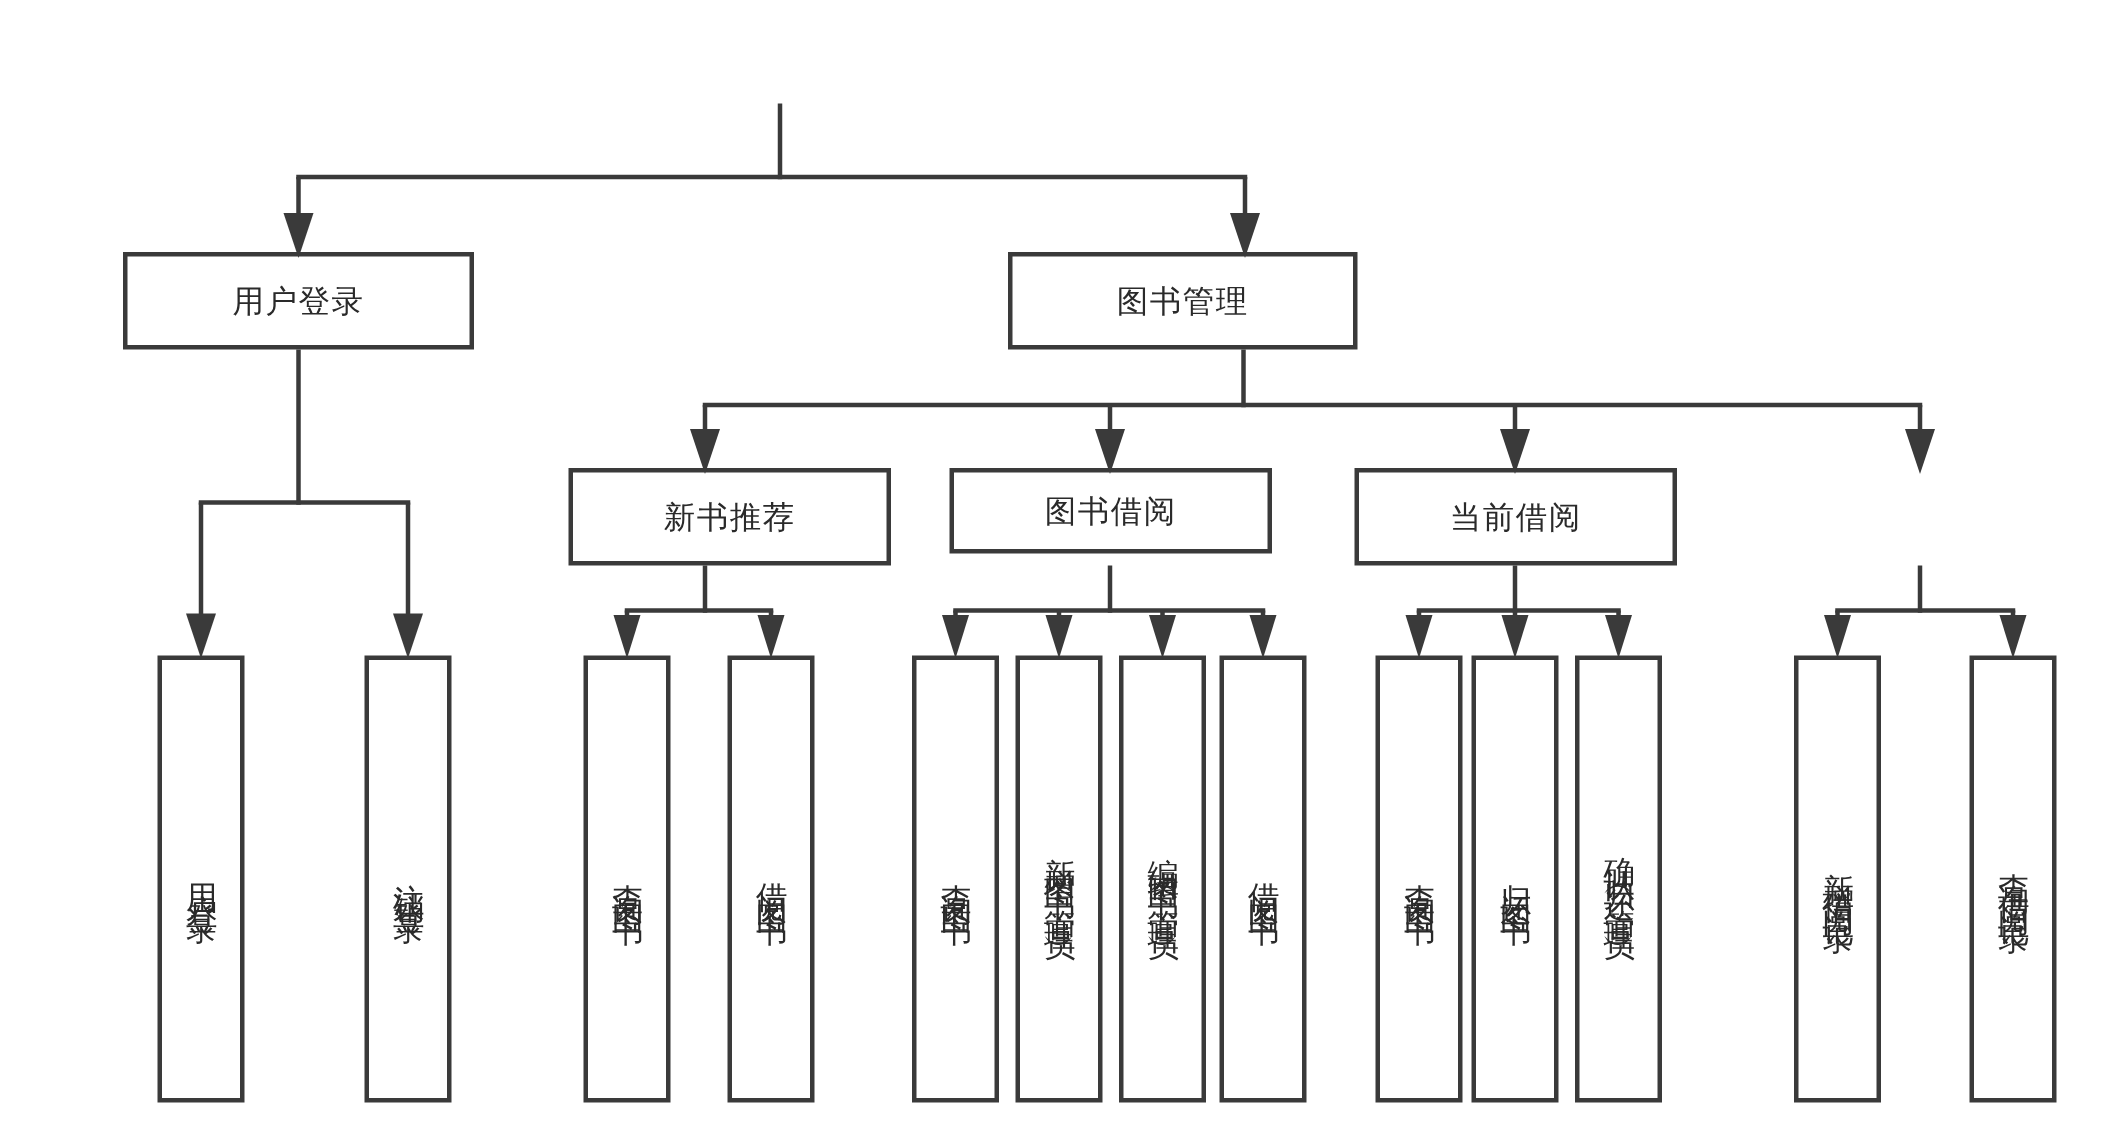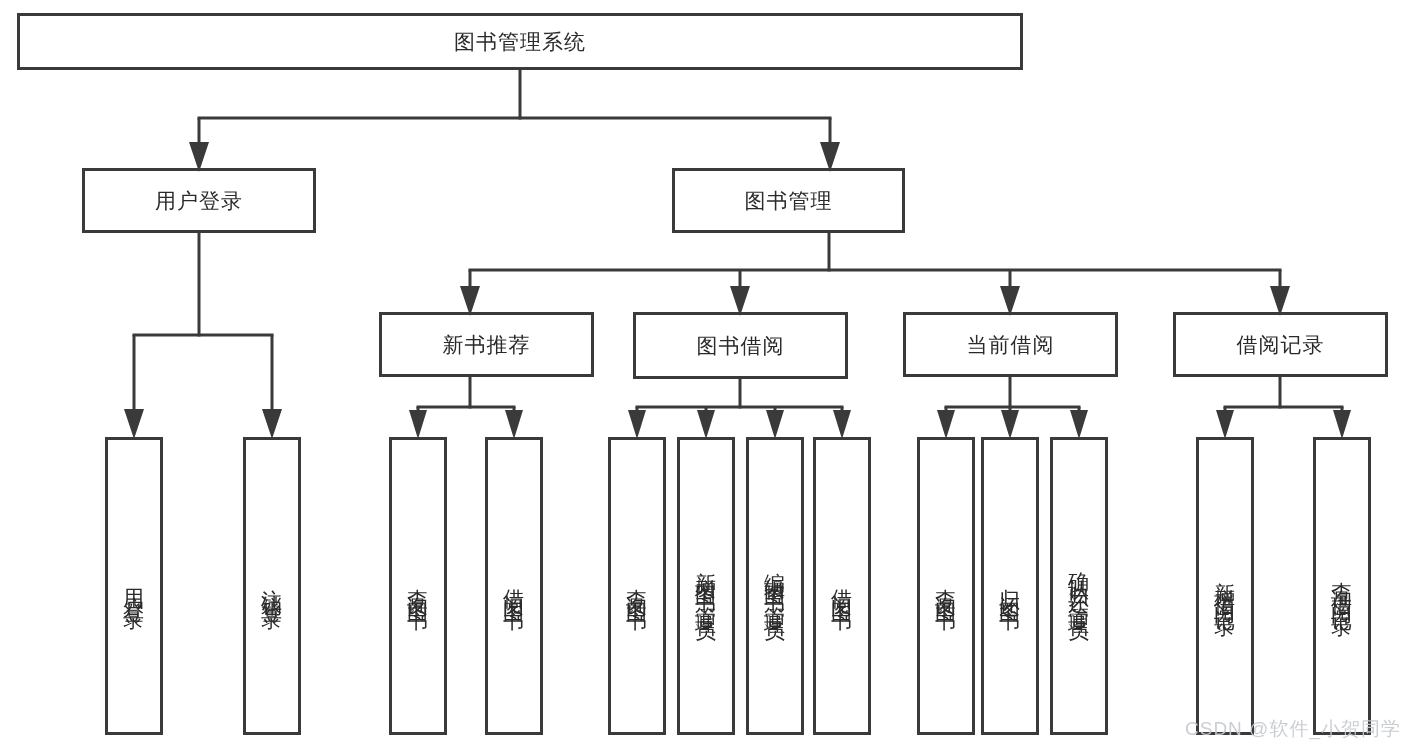"图书管理系统" div.node { html: <div> <span>图书管理系统</span> </div> -> none }
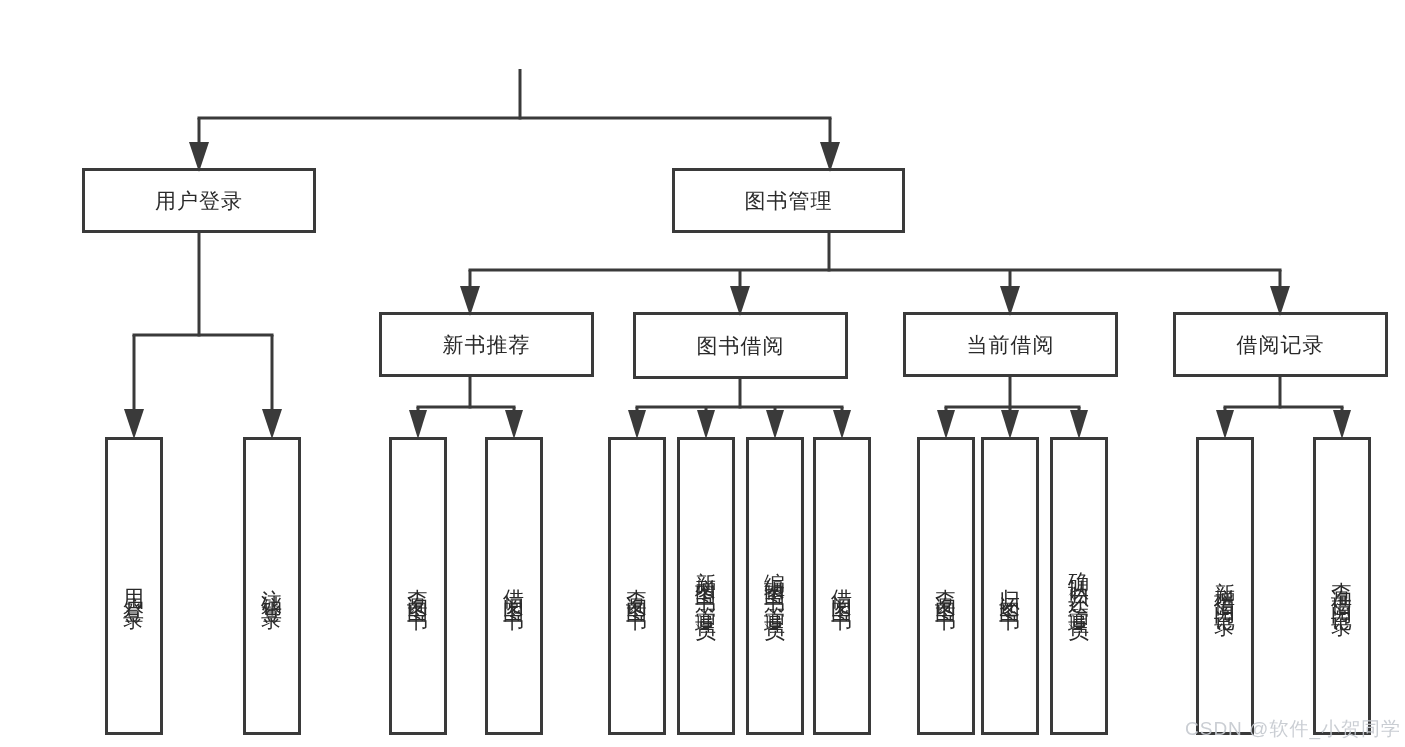"图书借阅" .b-l3-borrow { height: 67px -> 57px }
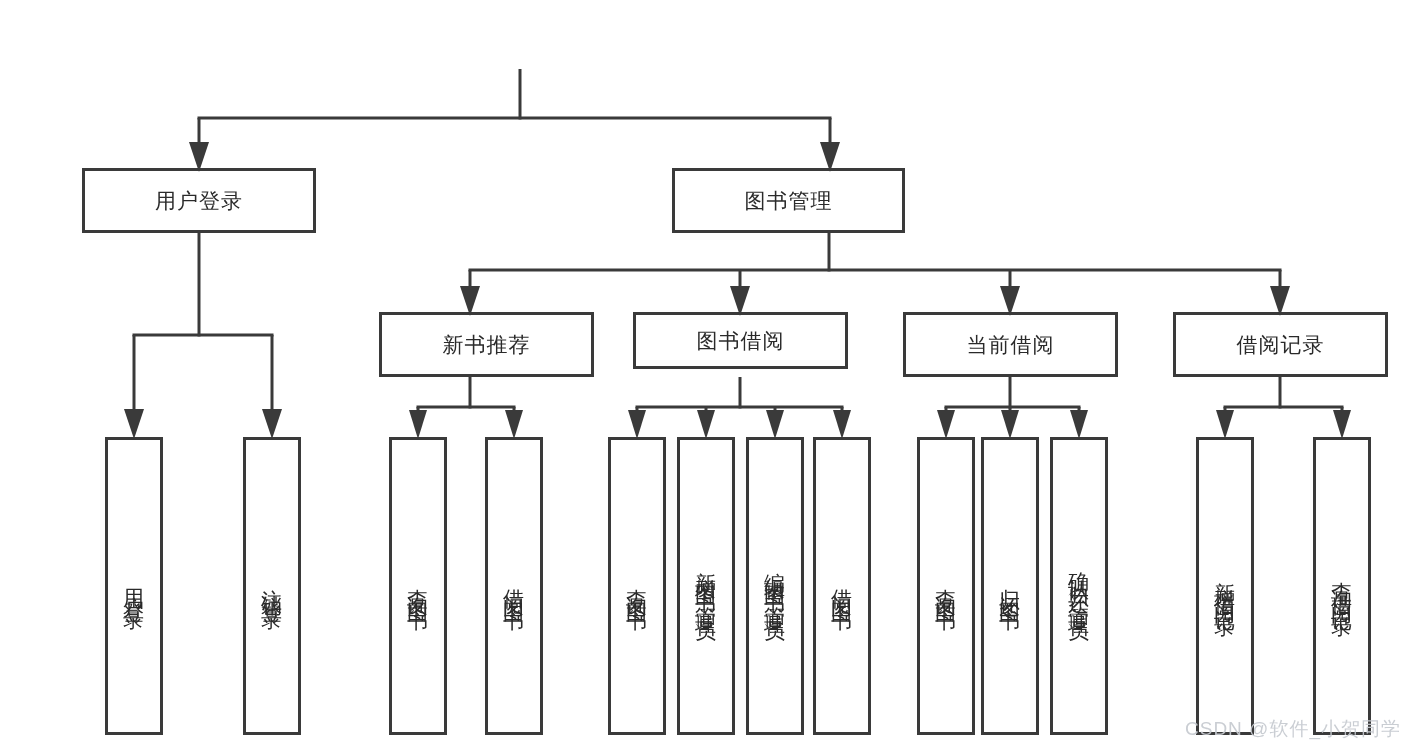"借阅记录" div.node { html: <div> <span>借阅记录</span> </div> -> none }
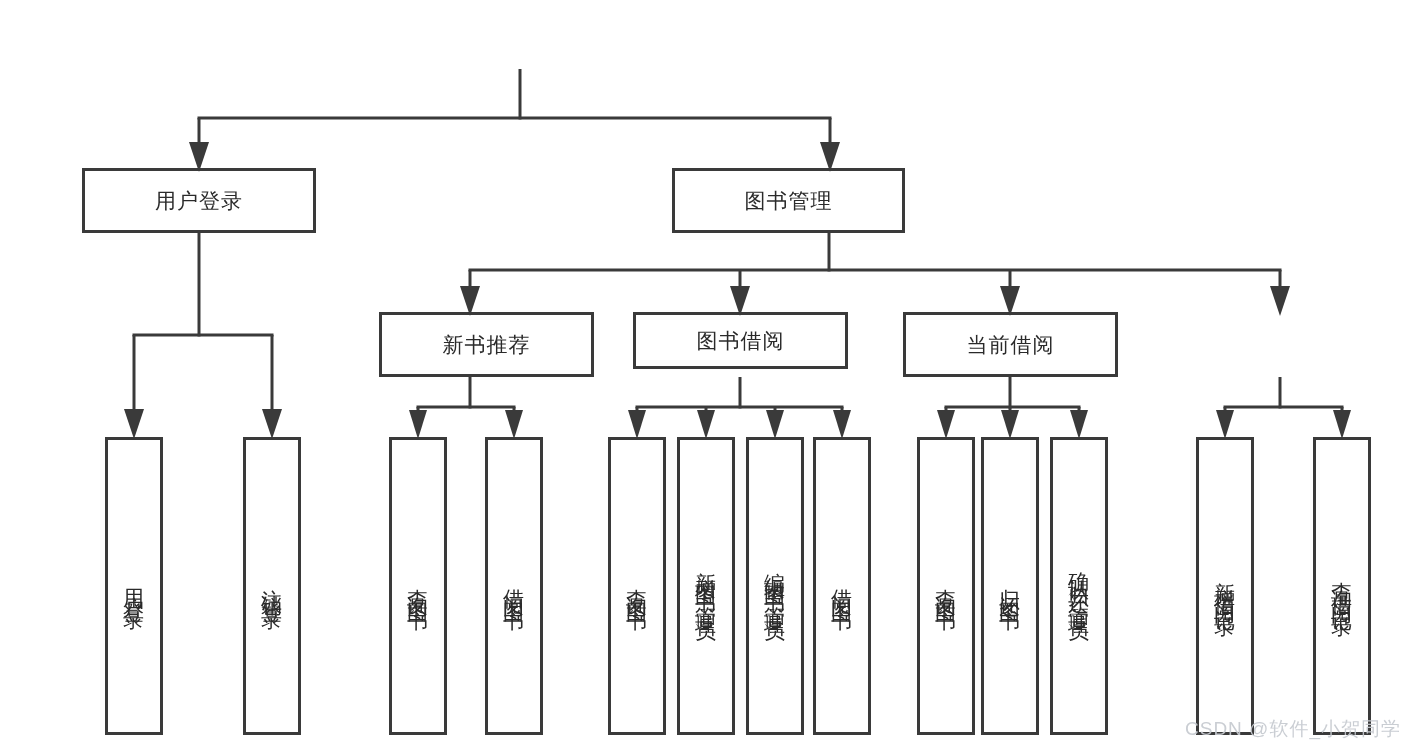"CSDN @软件_小贺同学" div.watermark { html: <div>CSDN @软件_小贺同学</div> -> none }
